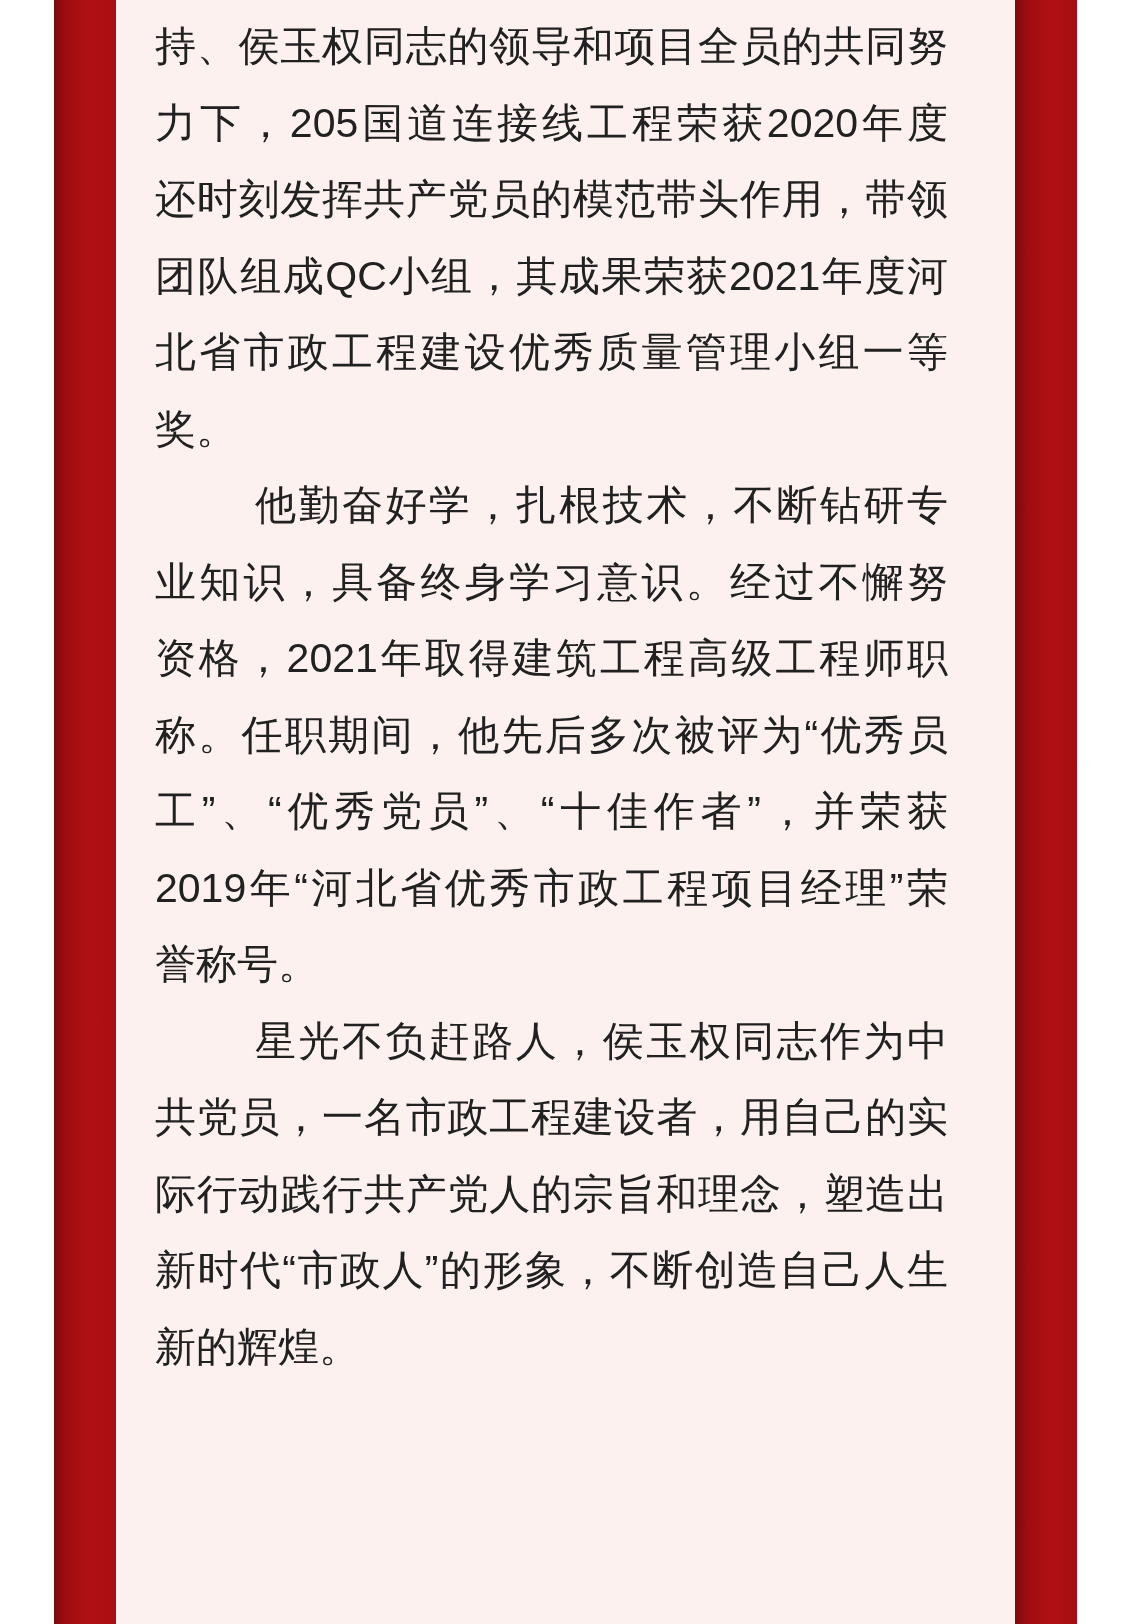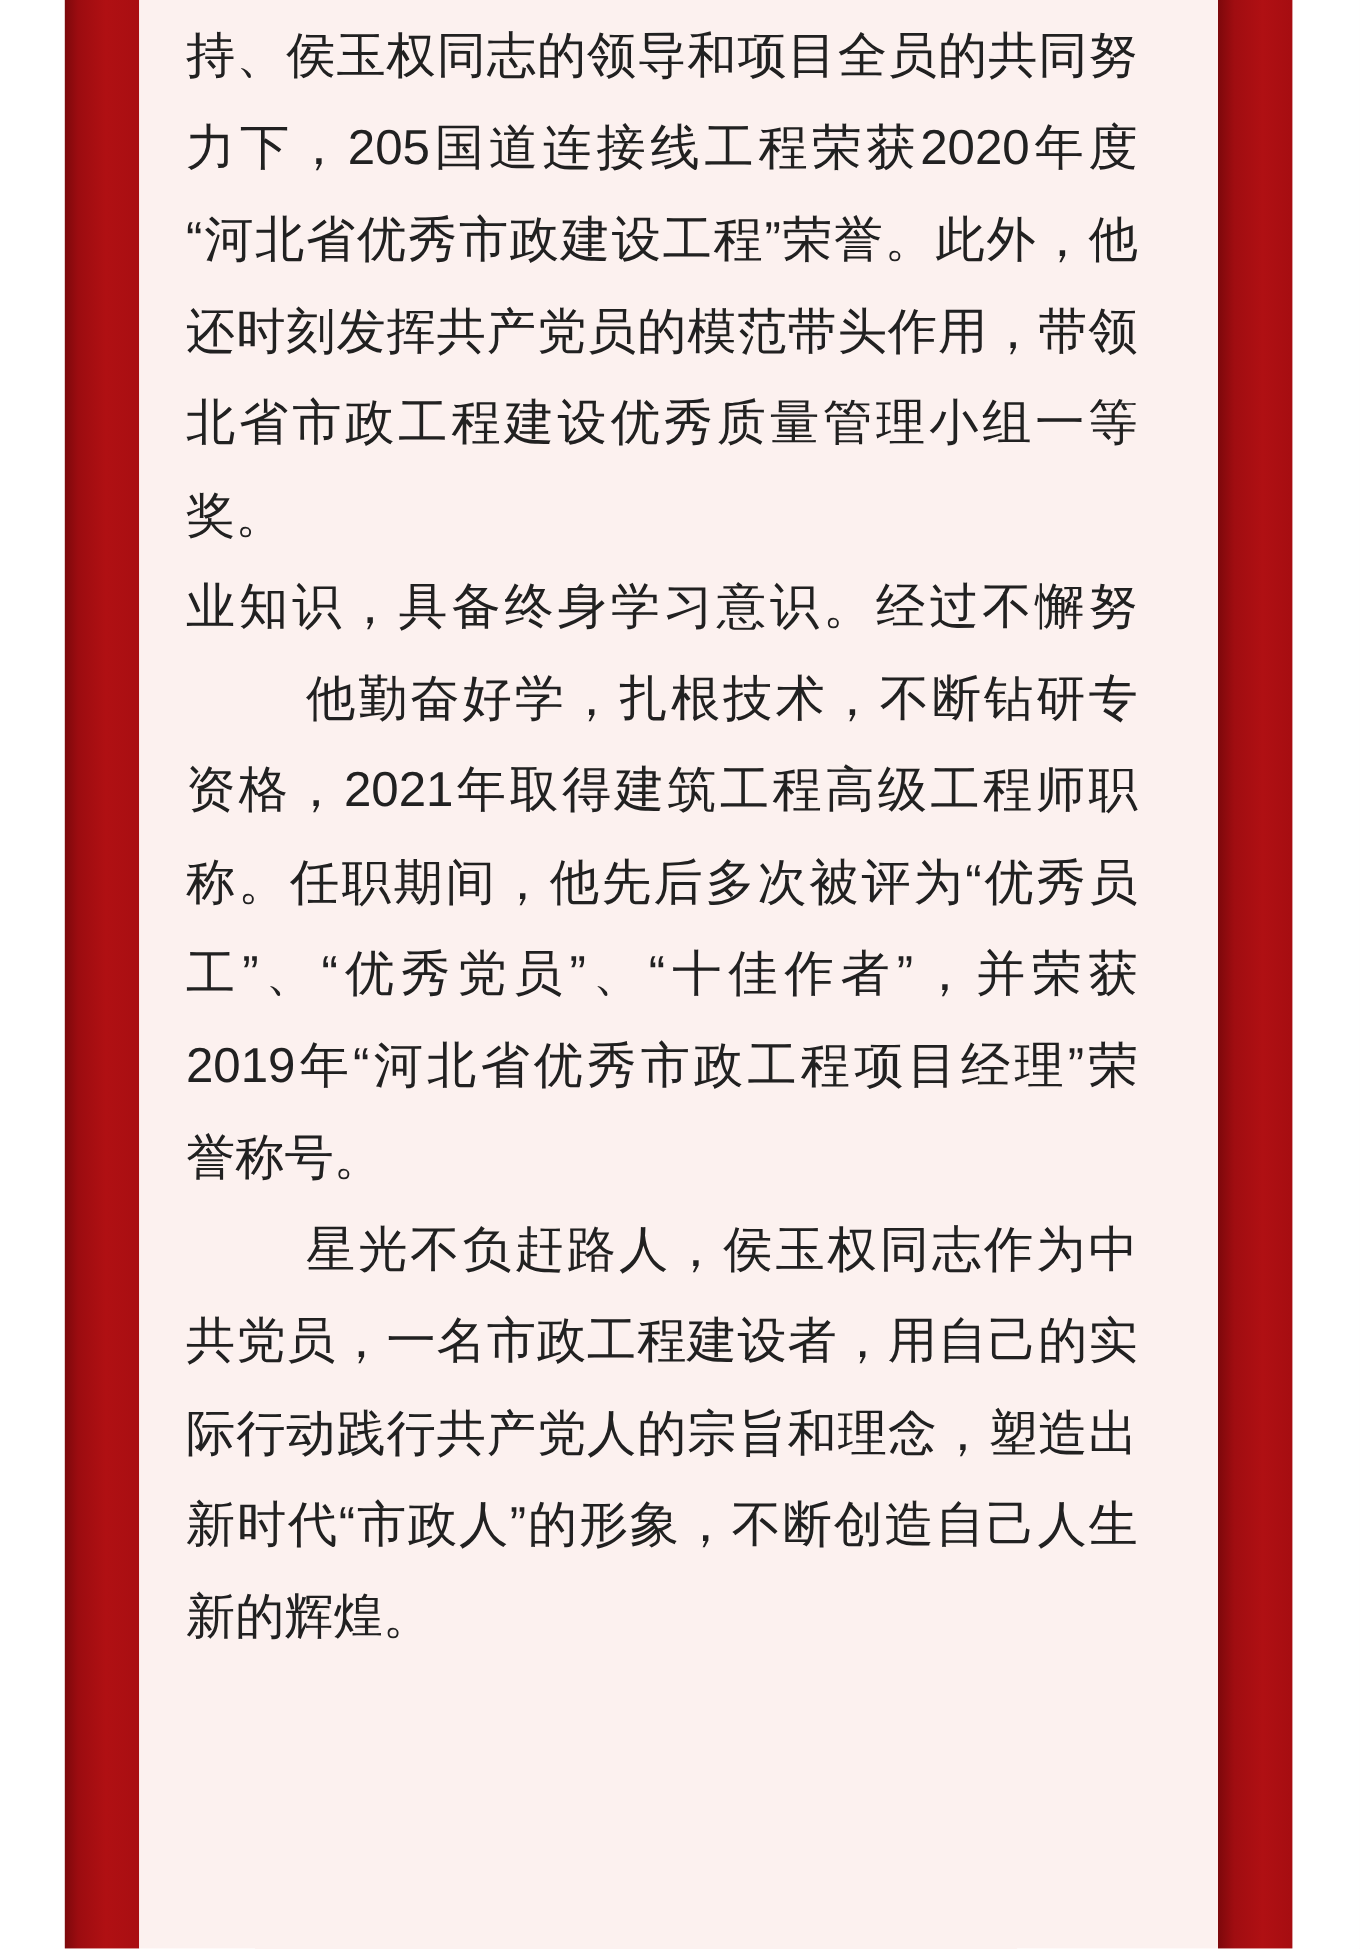"“河北省优秀市政建设工程”荣誉。此外，他" div.text-line { html: <div>“河北省优秀市政建设工程”荣誉。此外，他</div> -> none }
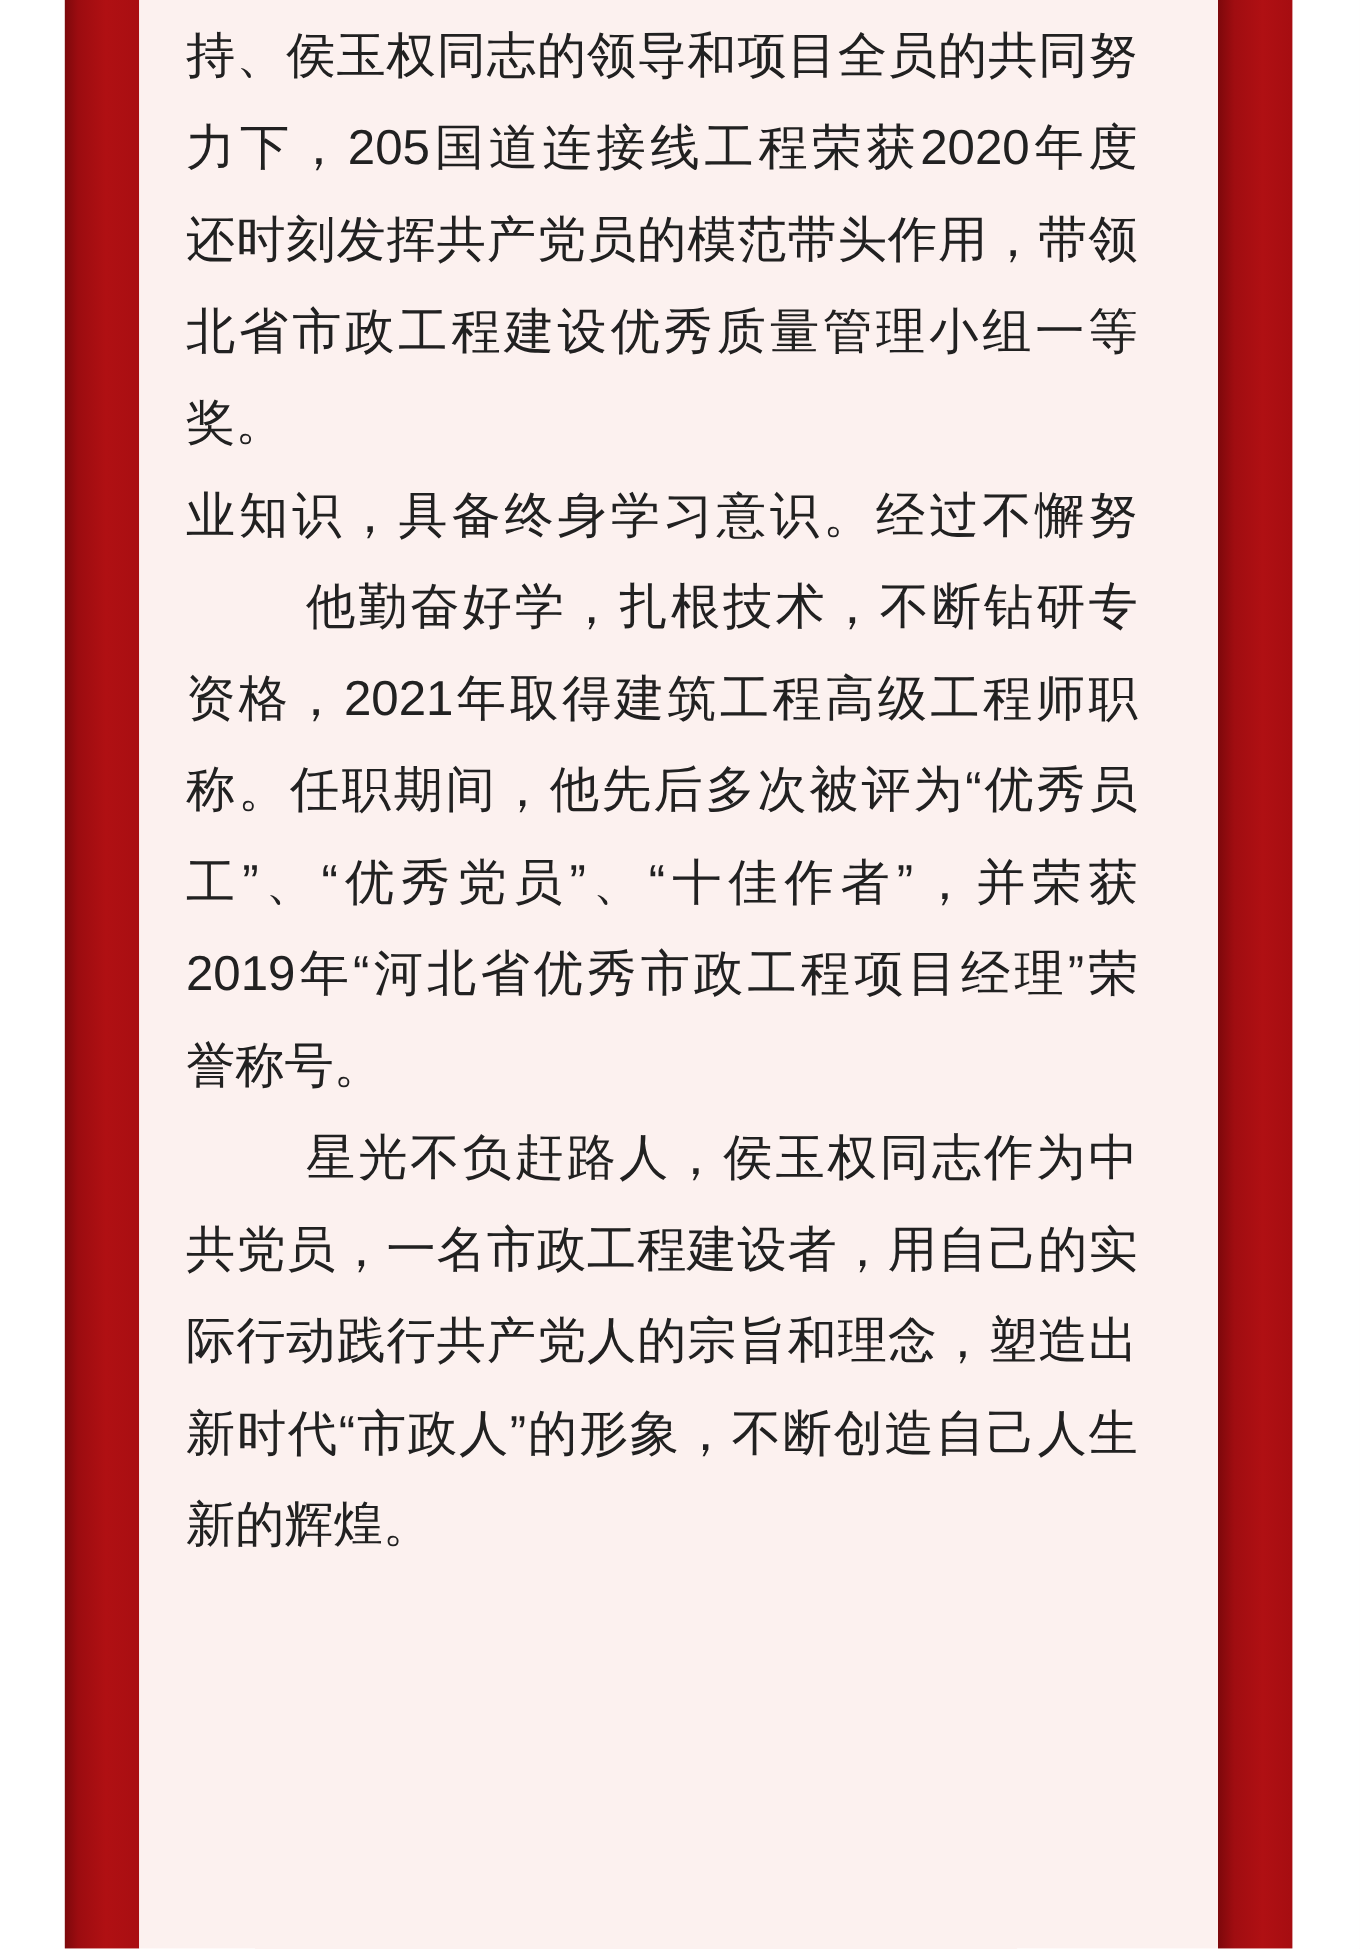"团队组成QC小组，其成果荣获2021年度河" div.text-line { html: none -> <div>团队组成QC小组，其成果荣获2021年度河</div> }
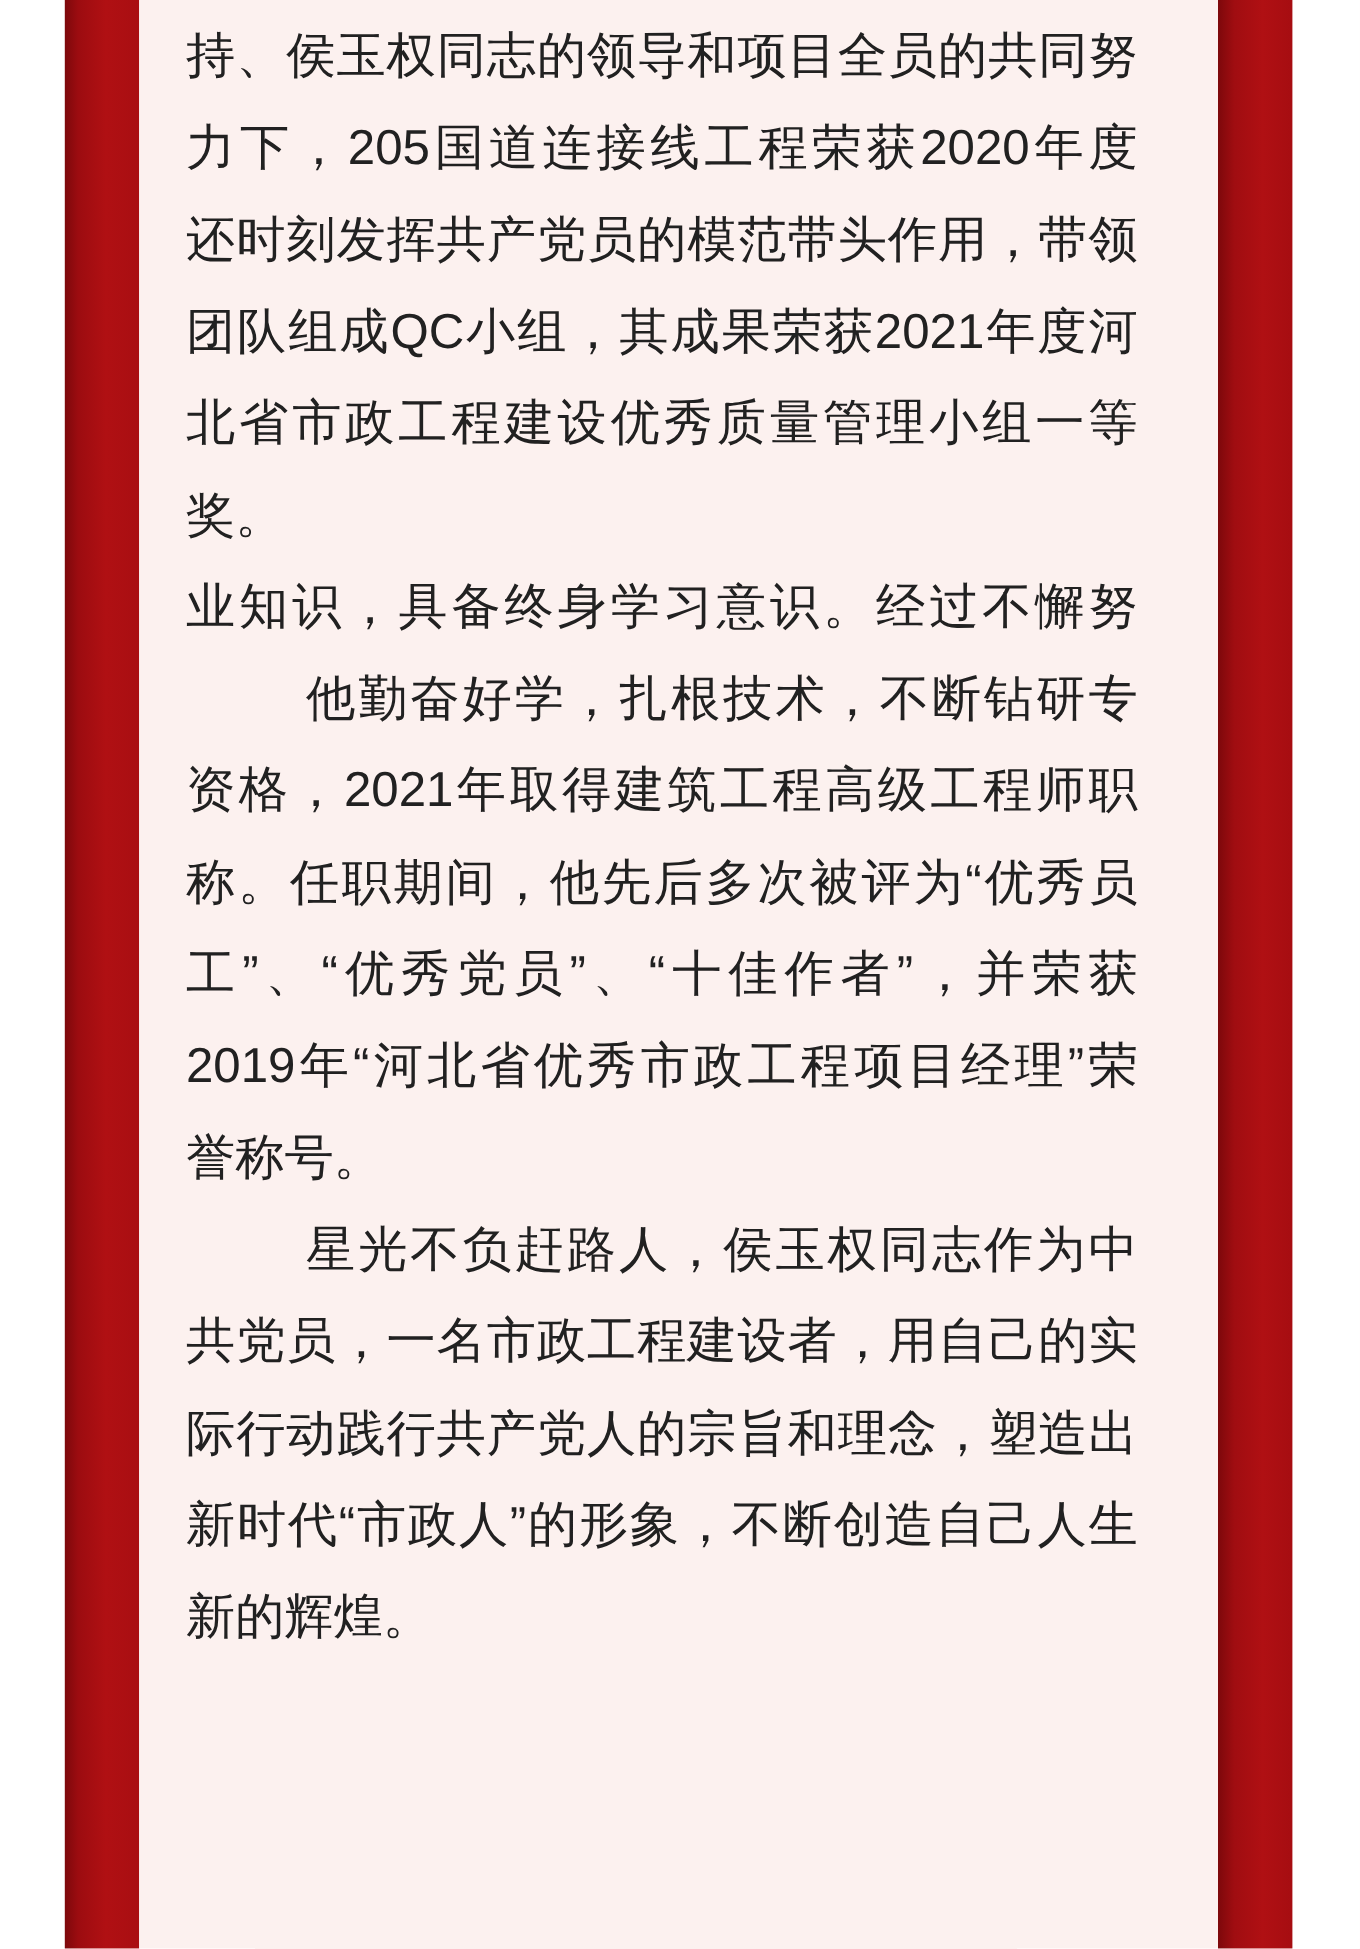"业知识，具备终身学习意识。经过不懈努" div.text-line { order: before "他勤奋好学，扎根技术，不断钻研专" -> after "他勤奋好学，扎根技术，不断钻研专" }
